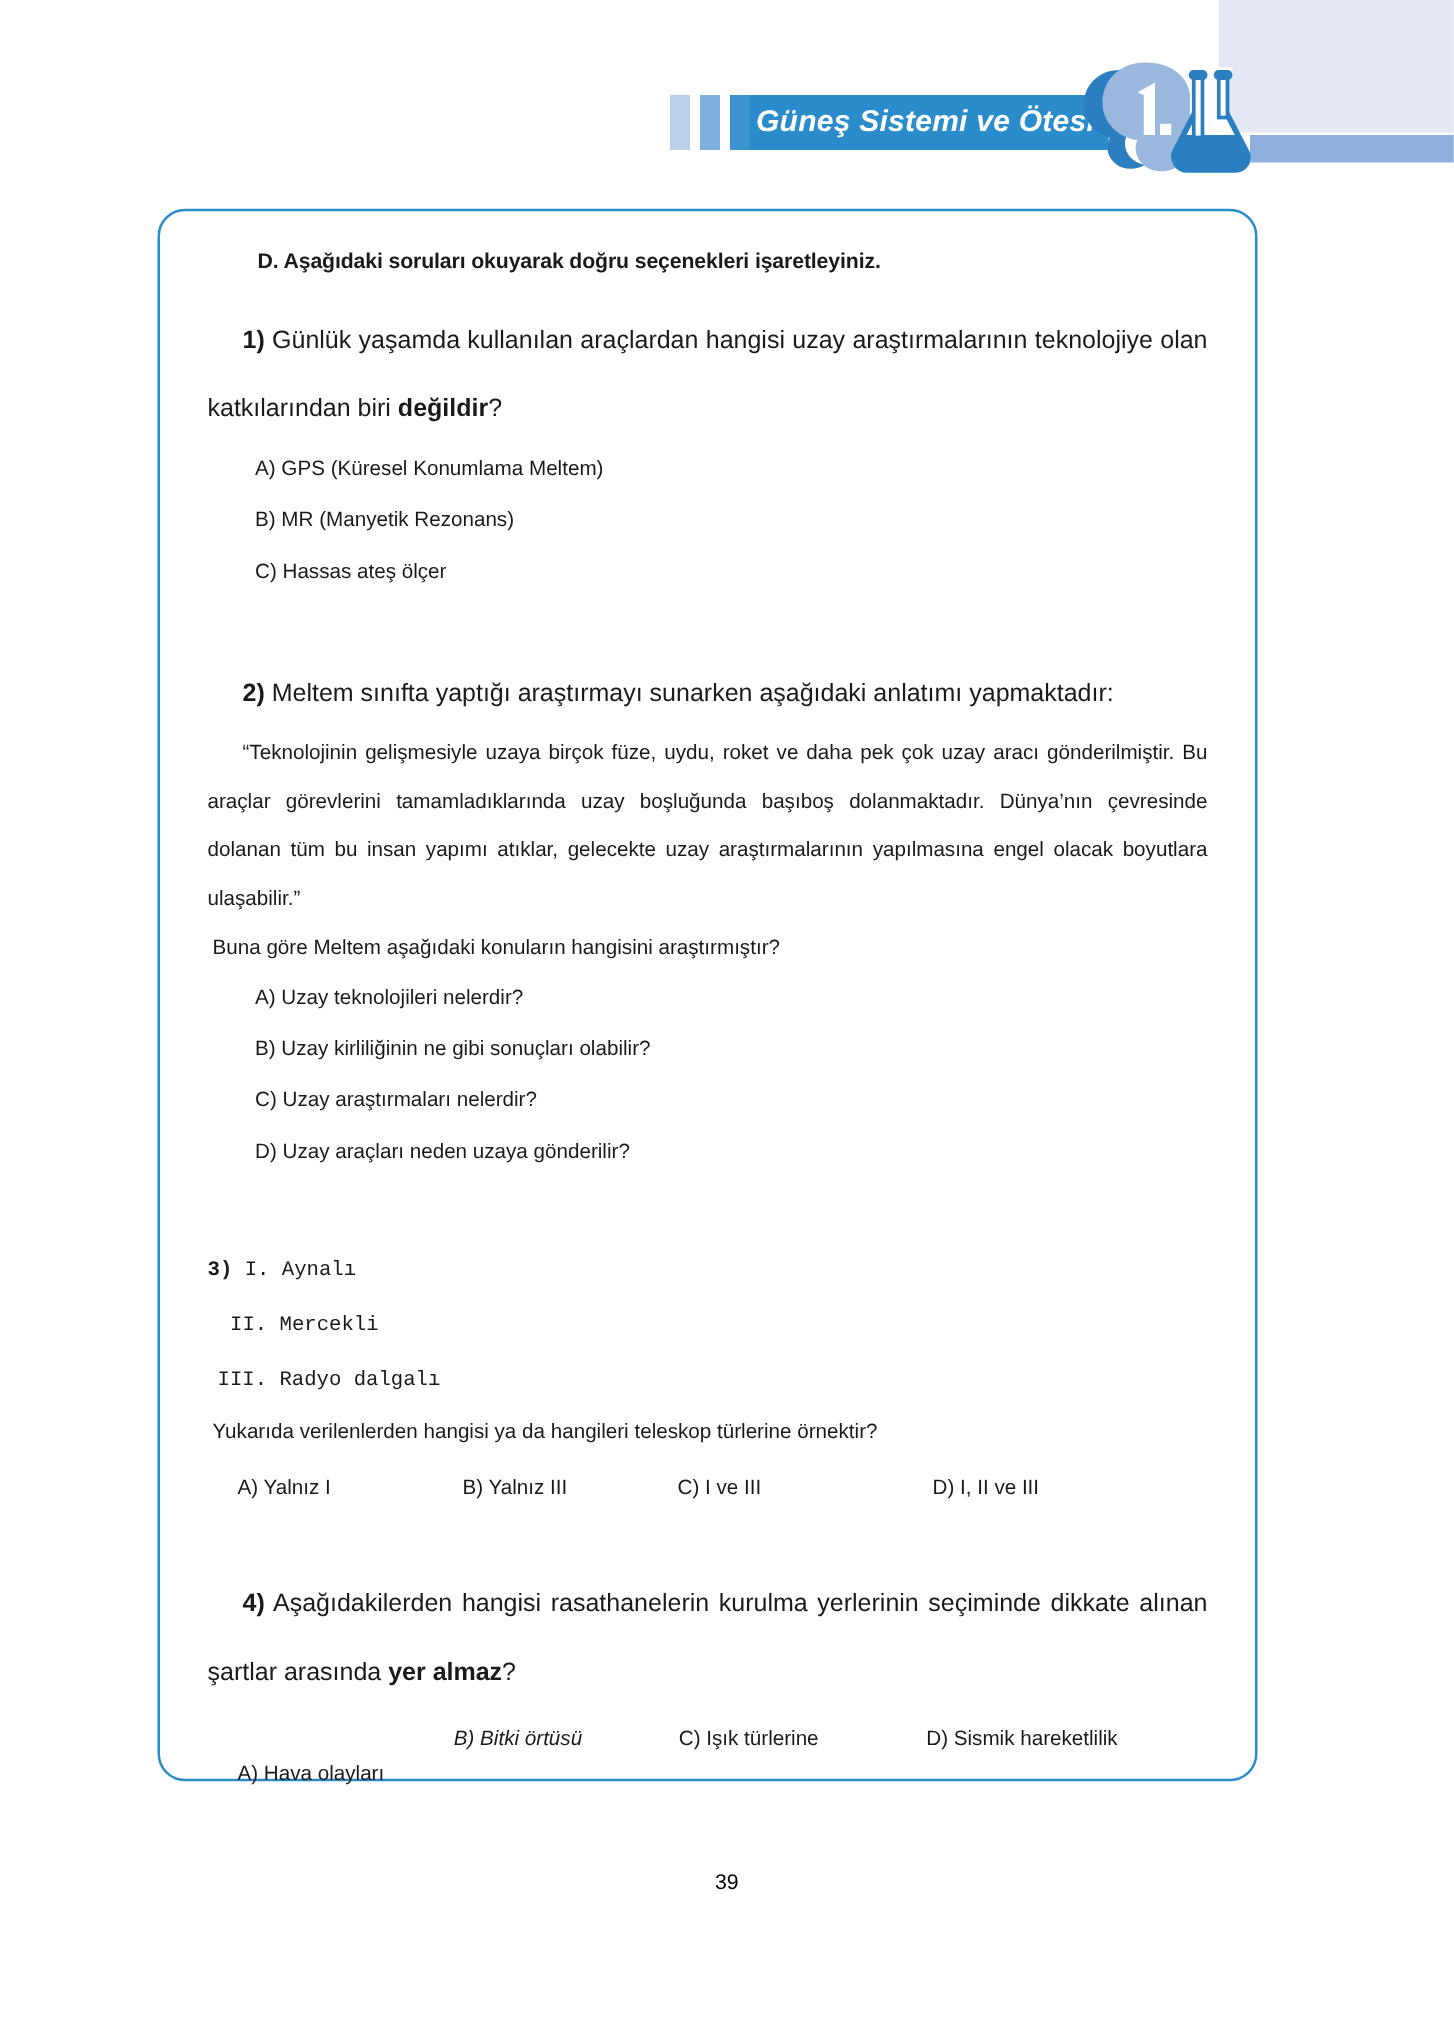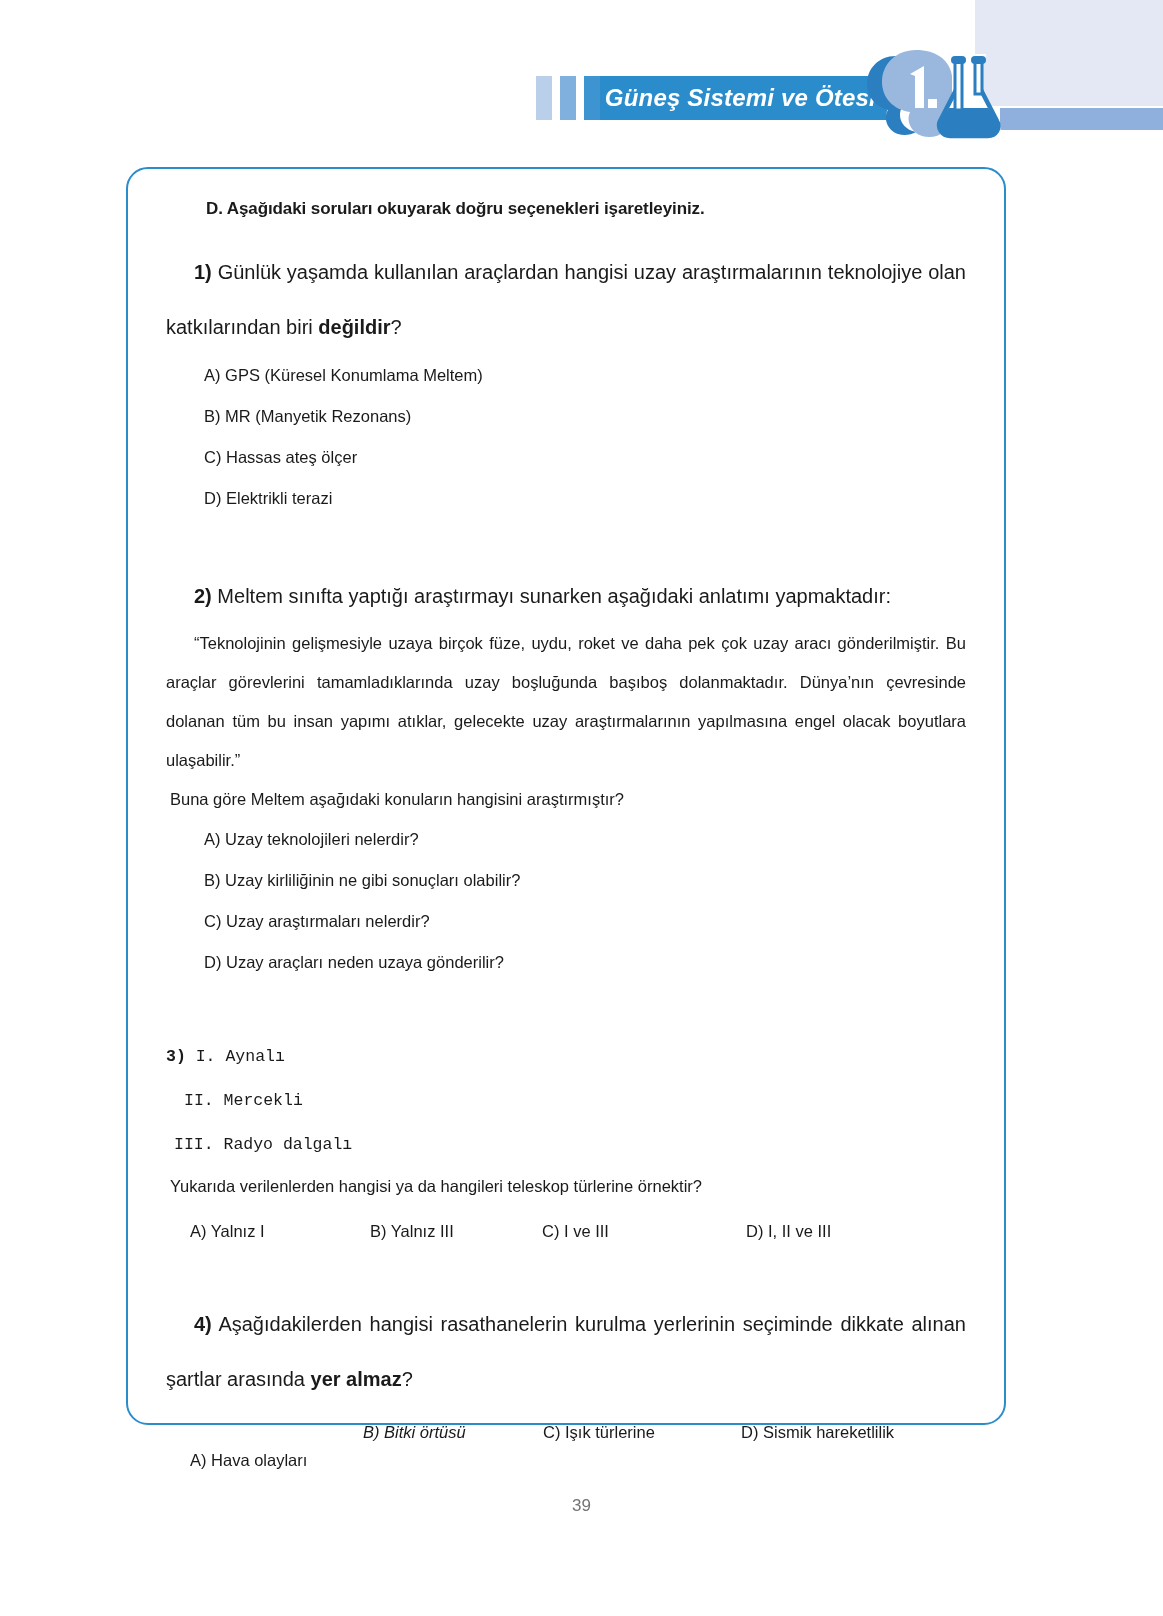"D) Elektrikli terazi" li.opt-item { html: <li>D) Elektrikli terazi</li> -> none }
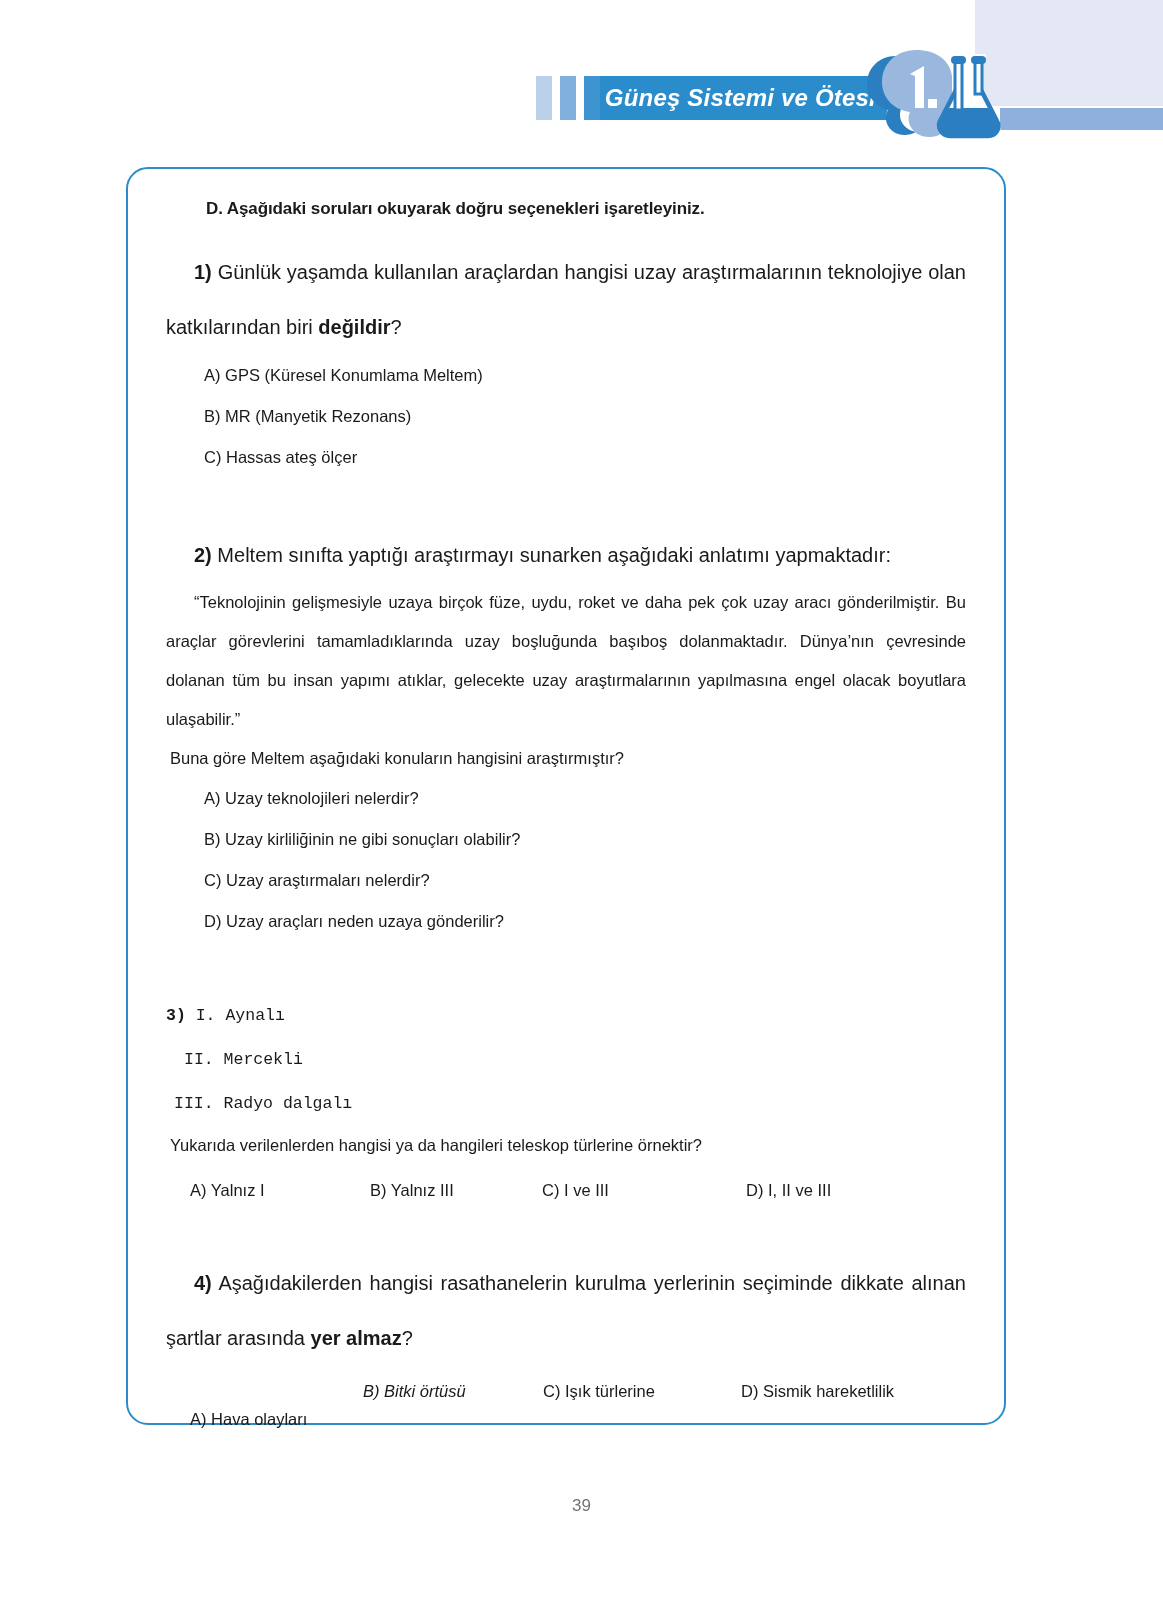"39" #page-number { color: #737373 -> #000000 }
